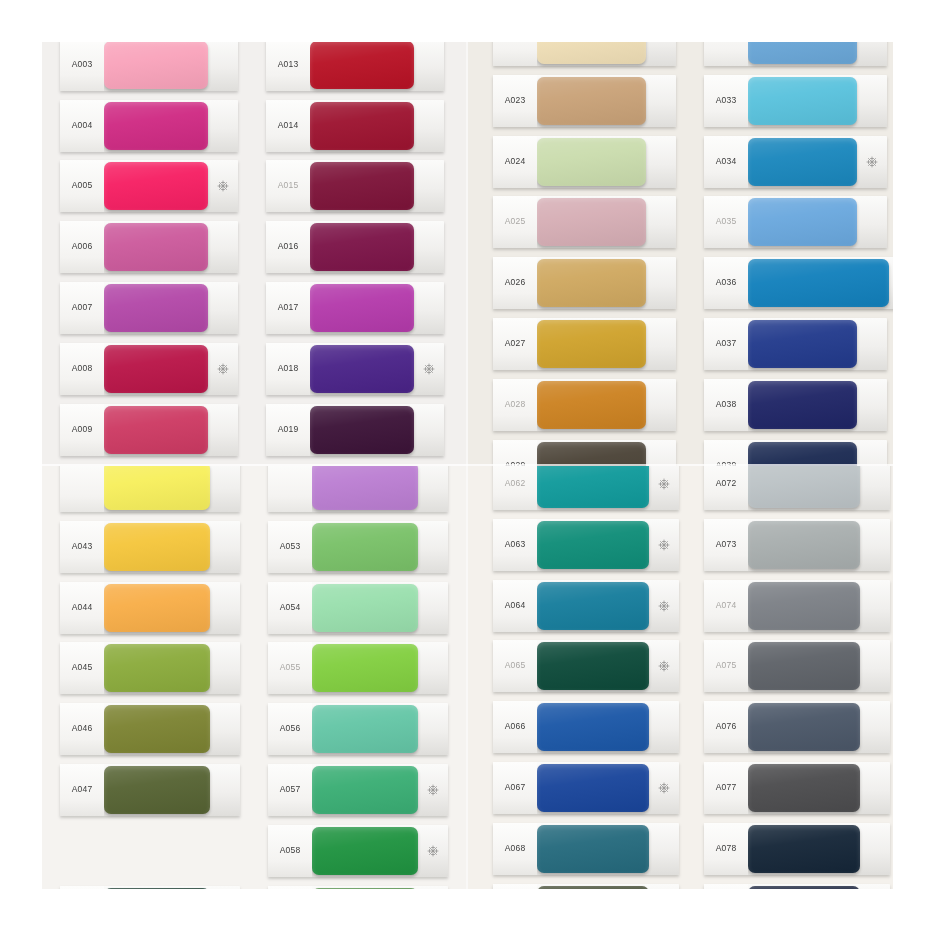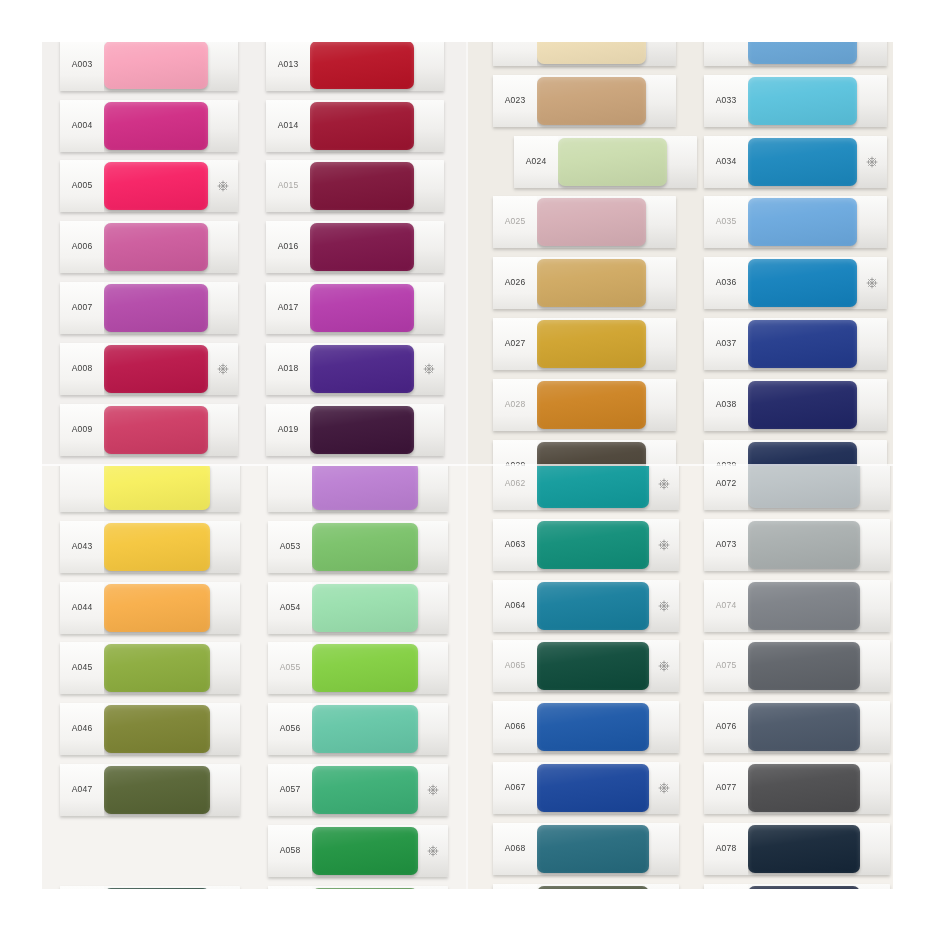"A024" div.card { margin-left: 21px -> none }
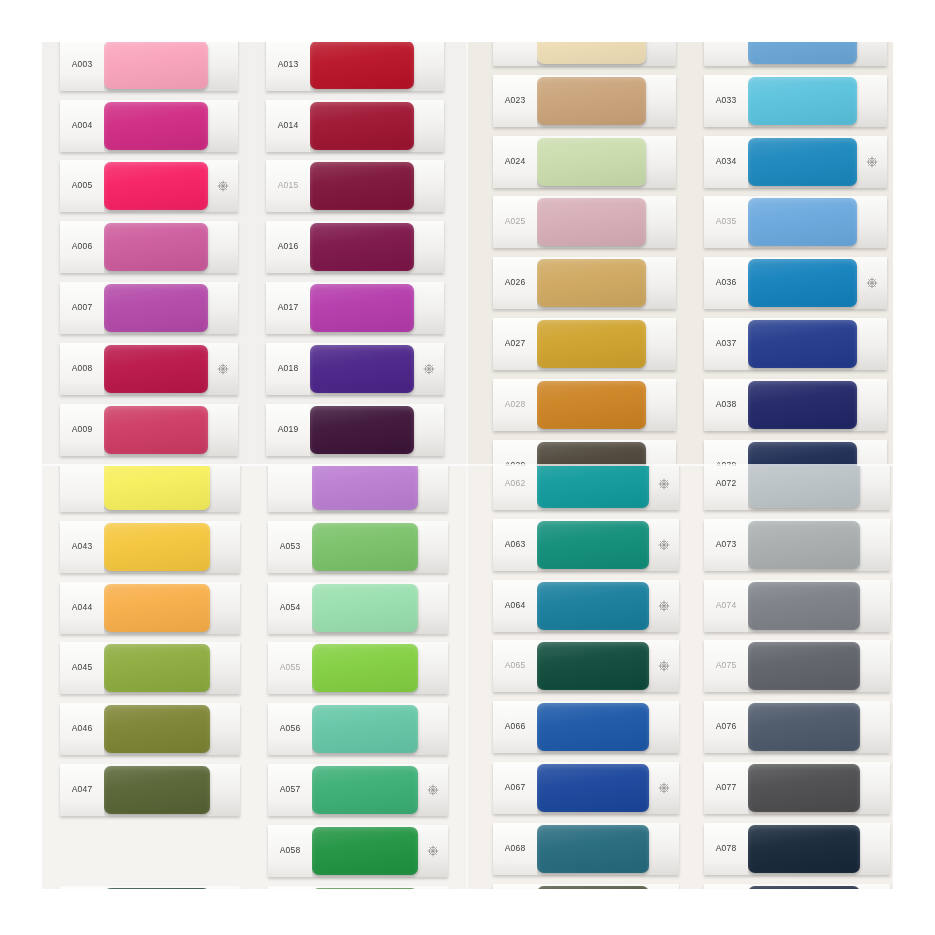"A036" div.card { padding-left: none -> 32px }
